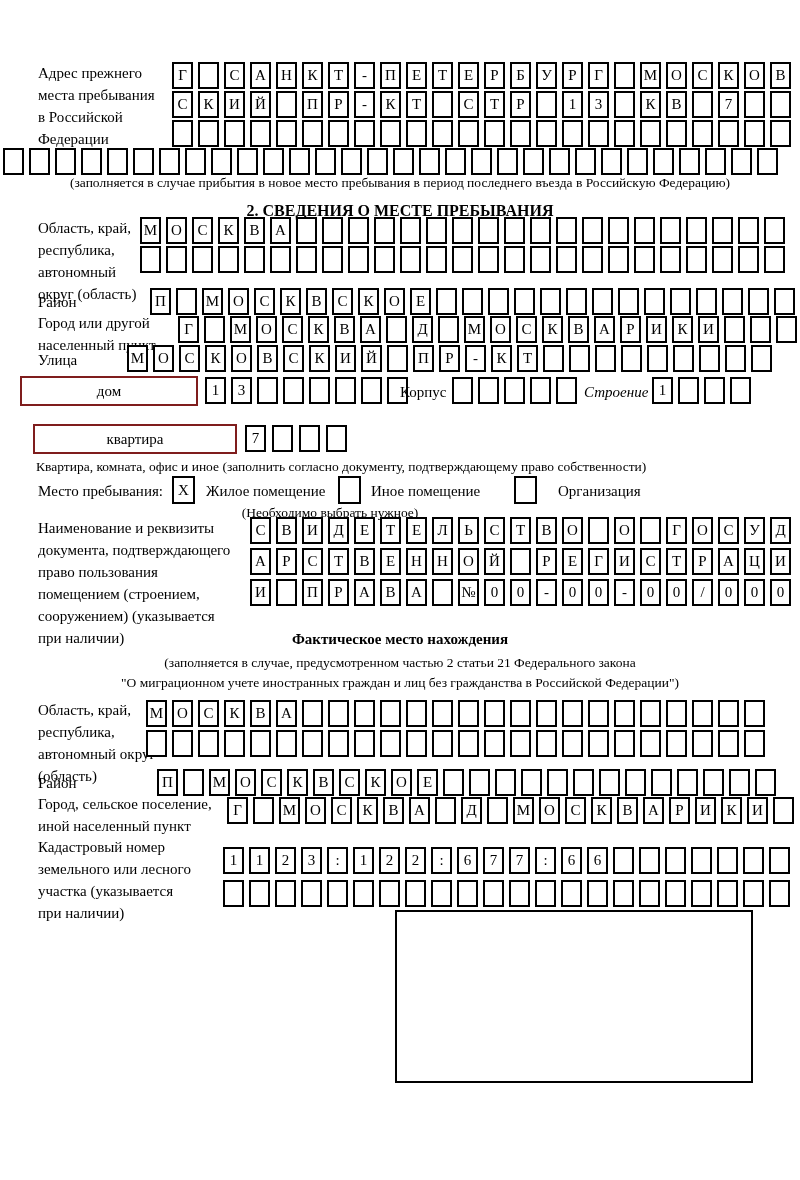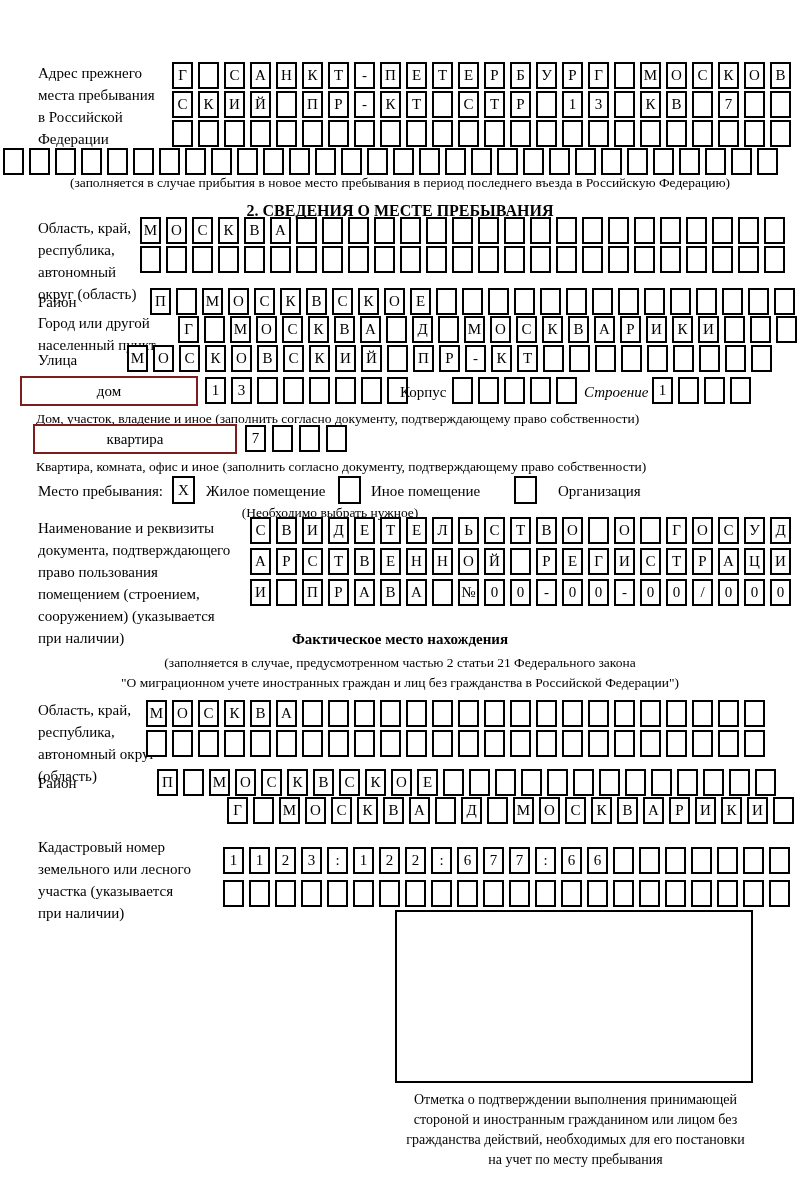"Дом, участок, владение и иное" div.note { html: <div>Дом, участок, владение и иное (заполнить согласно документу, подтверждающему право собственности)</div> -> none }
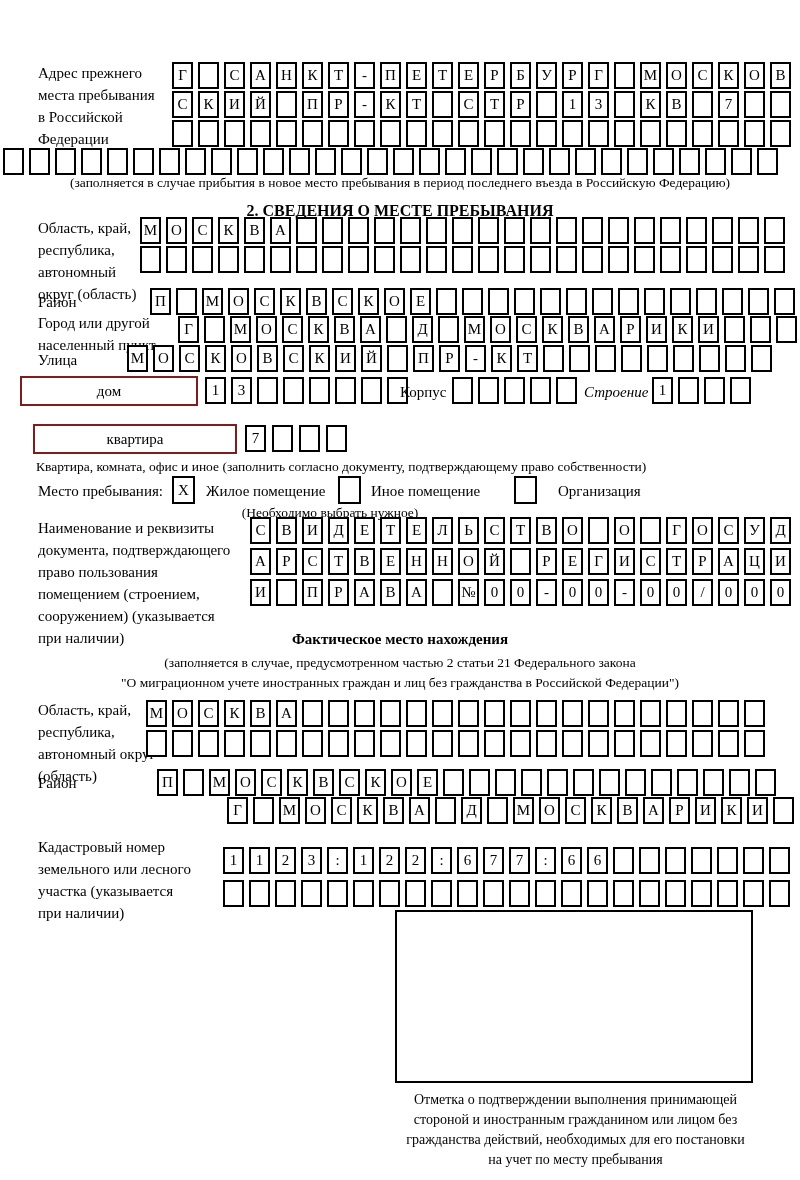"Город, сельское поселение," div.lbl { html: none -> <div>Город, сельское поселение, иной населенный пункт</div> }
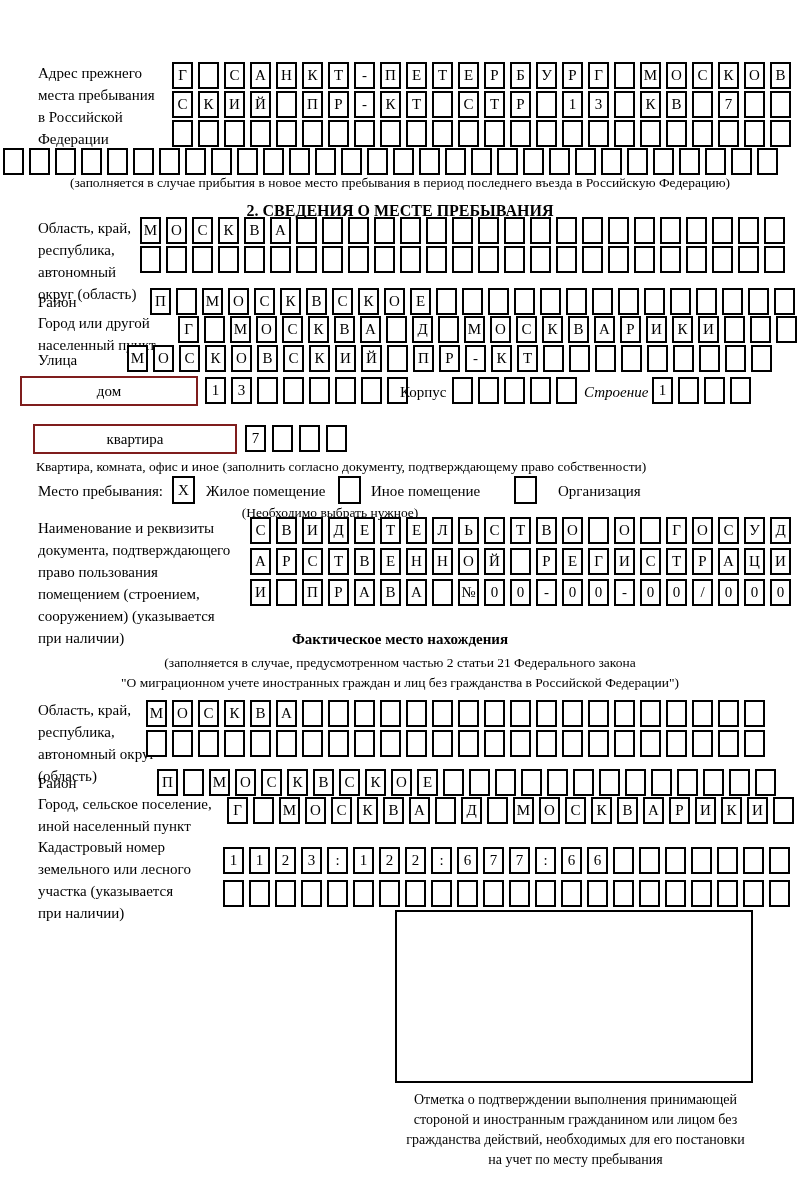"Отметка о подтверждении выполнения" div.lbl { html: <div>Отметка о подтверждении выполнения принимающей стороной и иностранным гражданином или лицом без гражданства действий, необходимых для его постановки на учет по месту пребывания</div> -> none }
